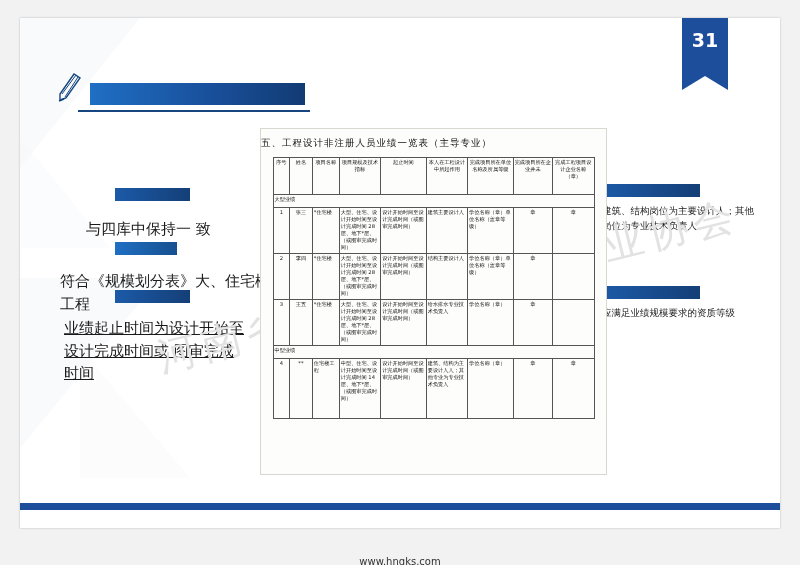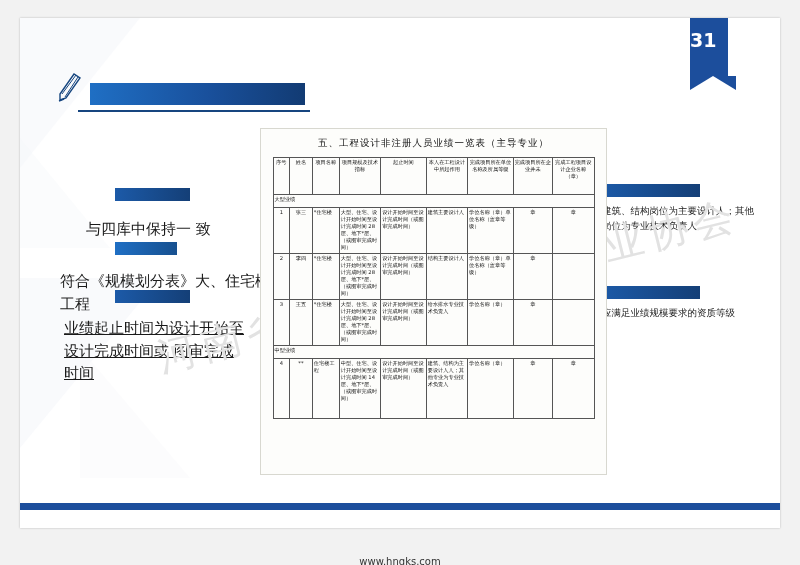"31" .ribbon { text-align: none -> center; width: 38px -> 46px }
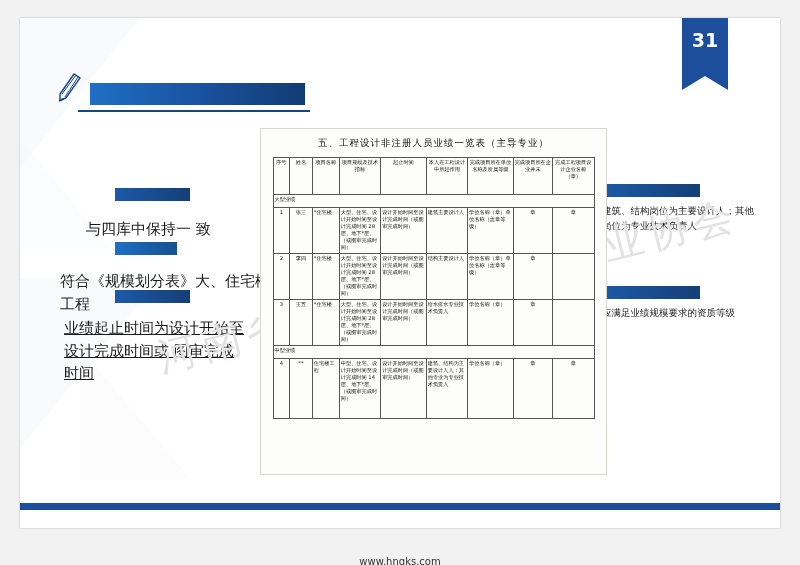"五、工程设计非注册人员业绩一览表（主导专业）" .doc-title { text-align: center -> none }
